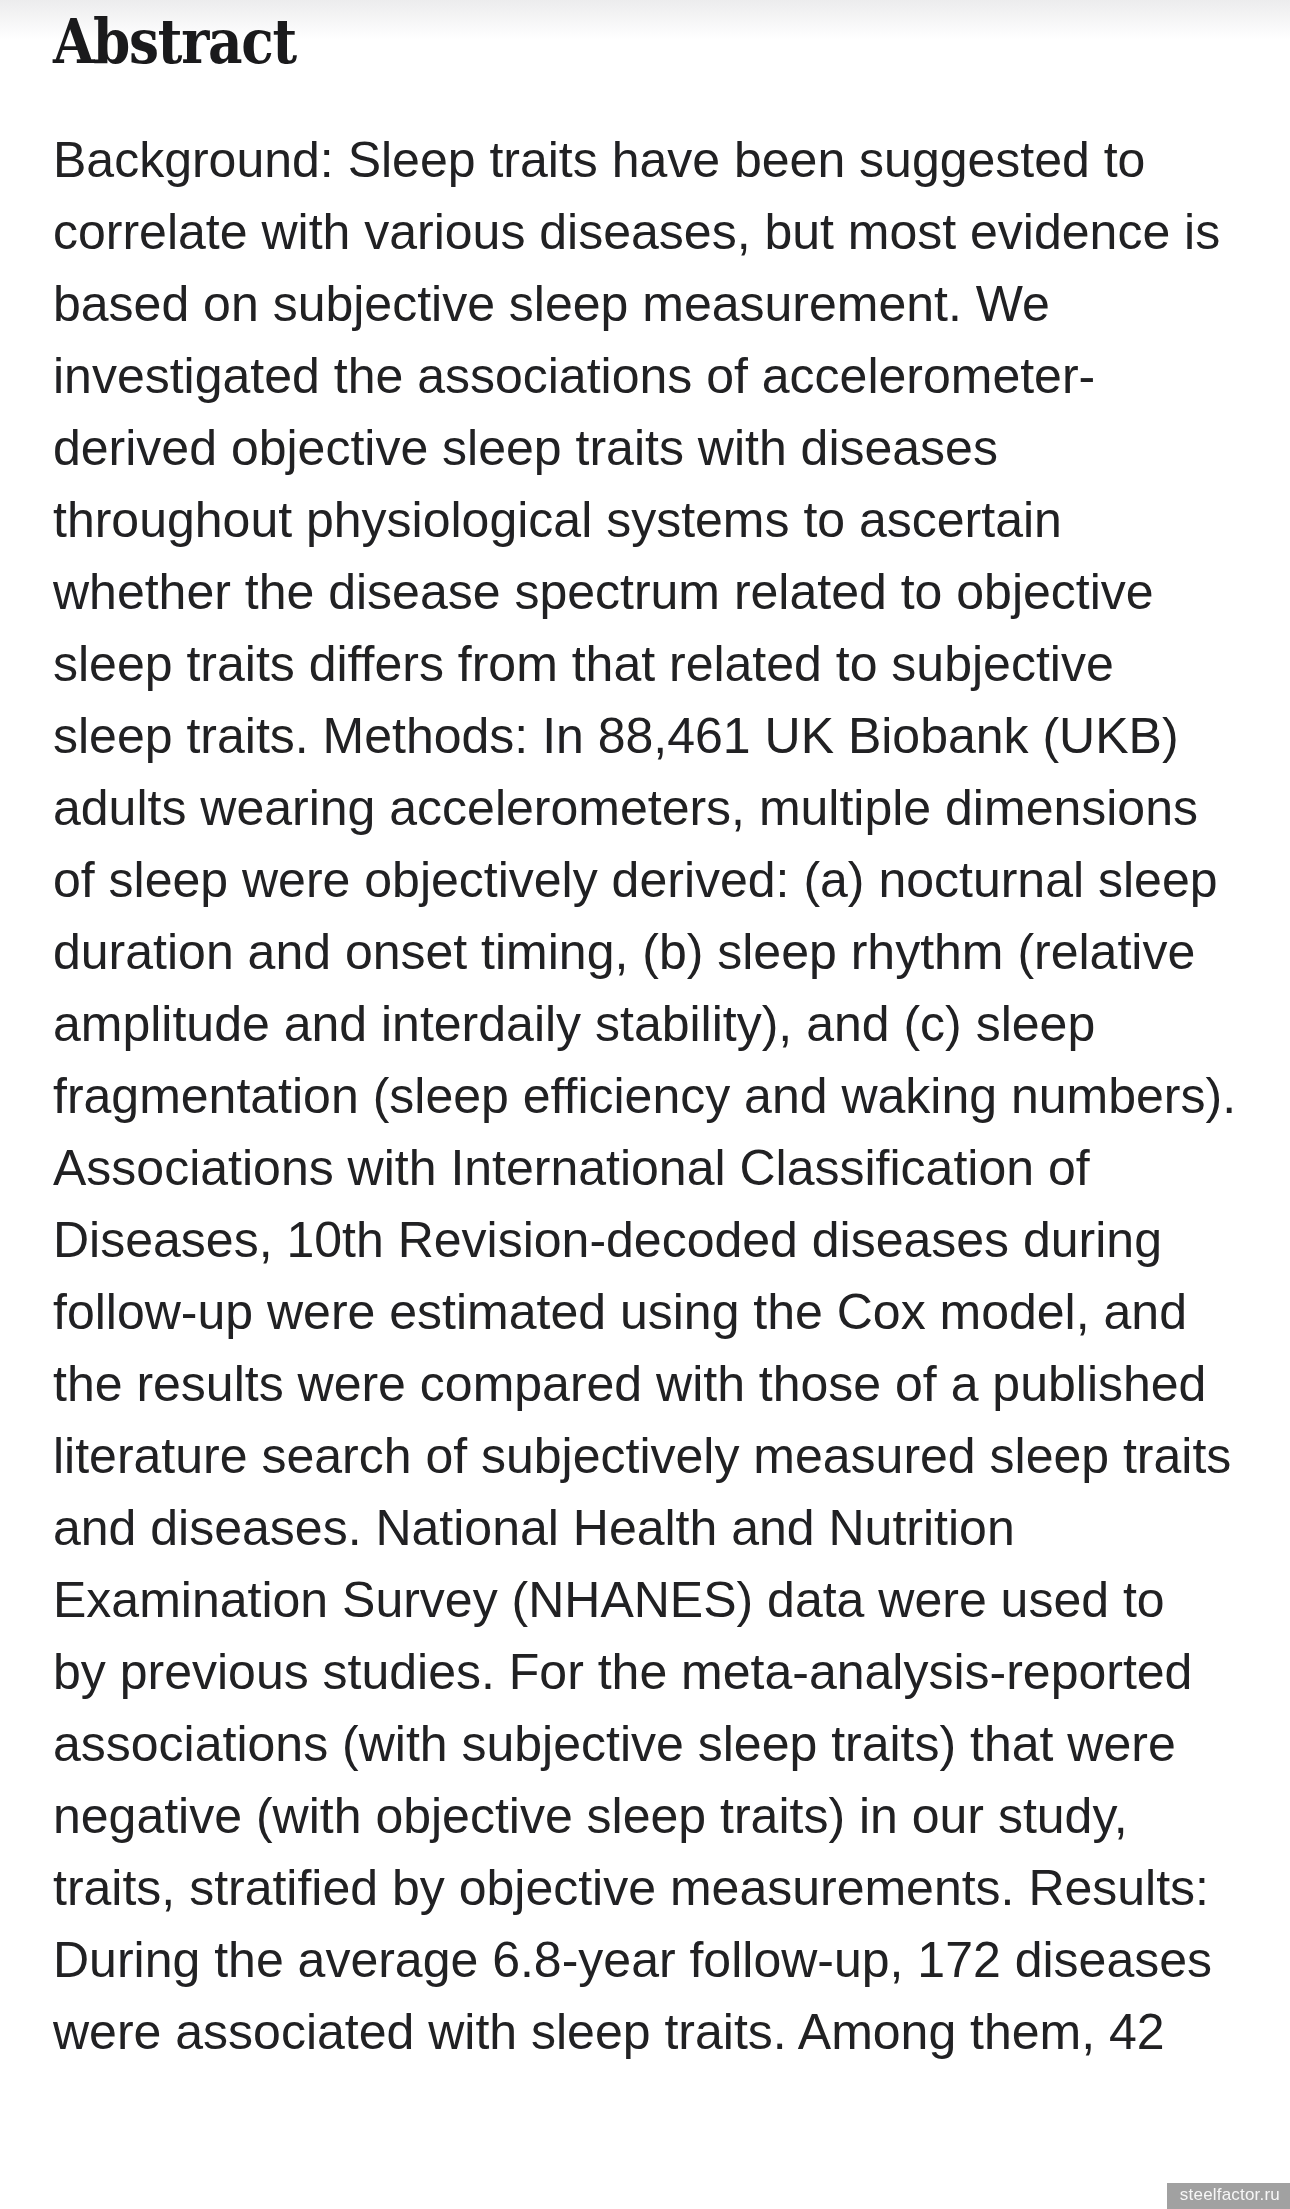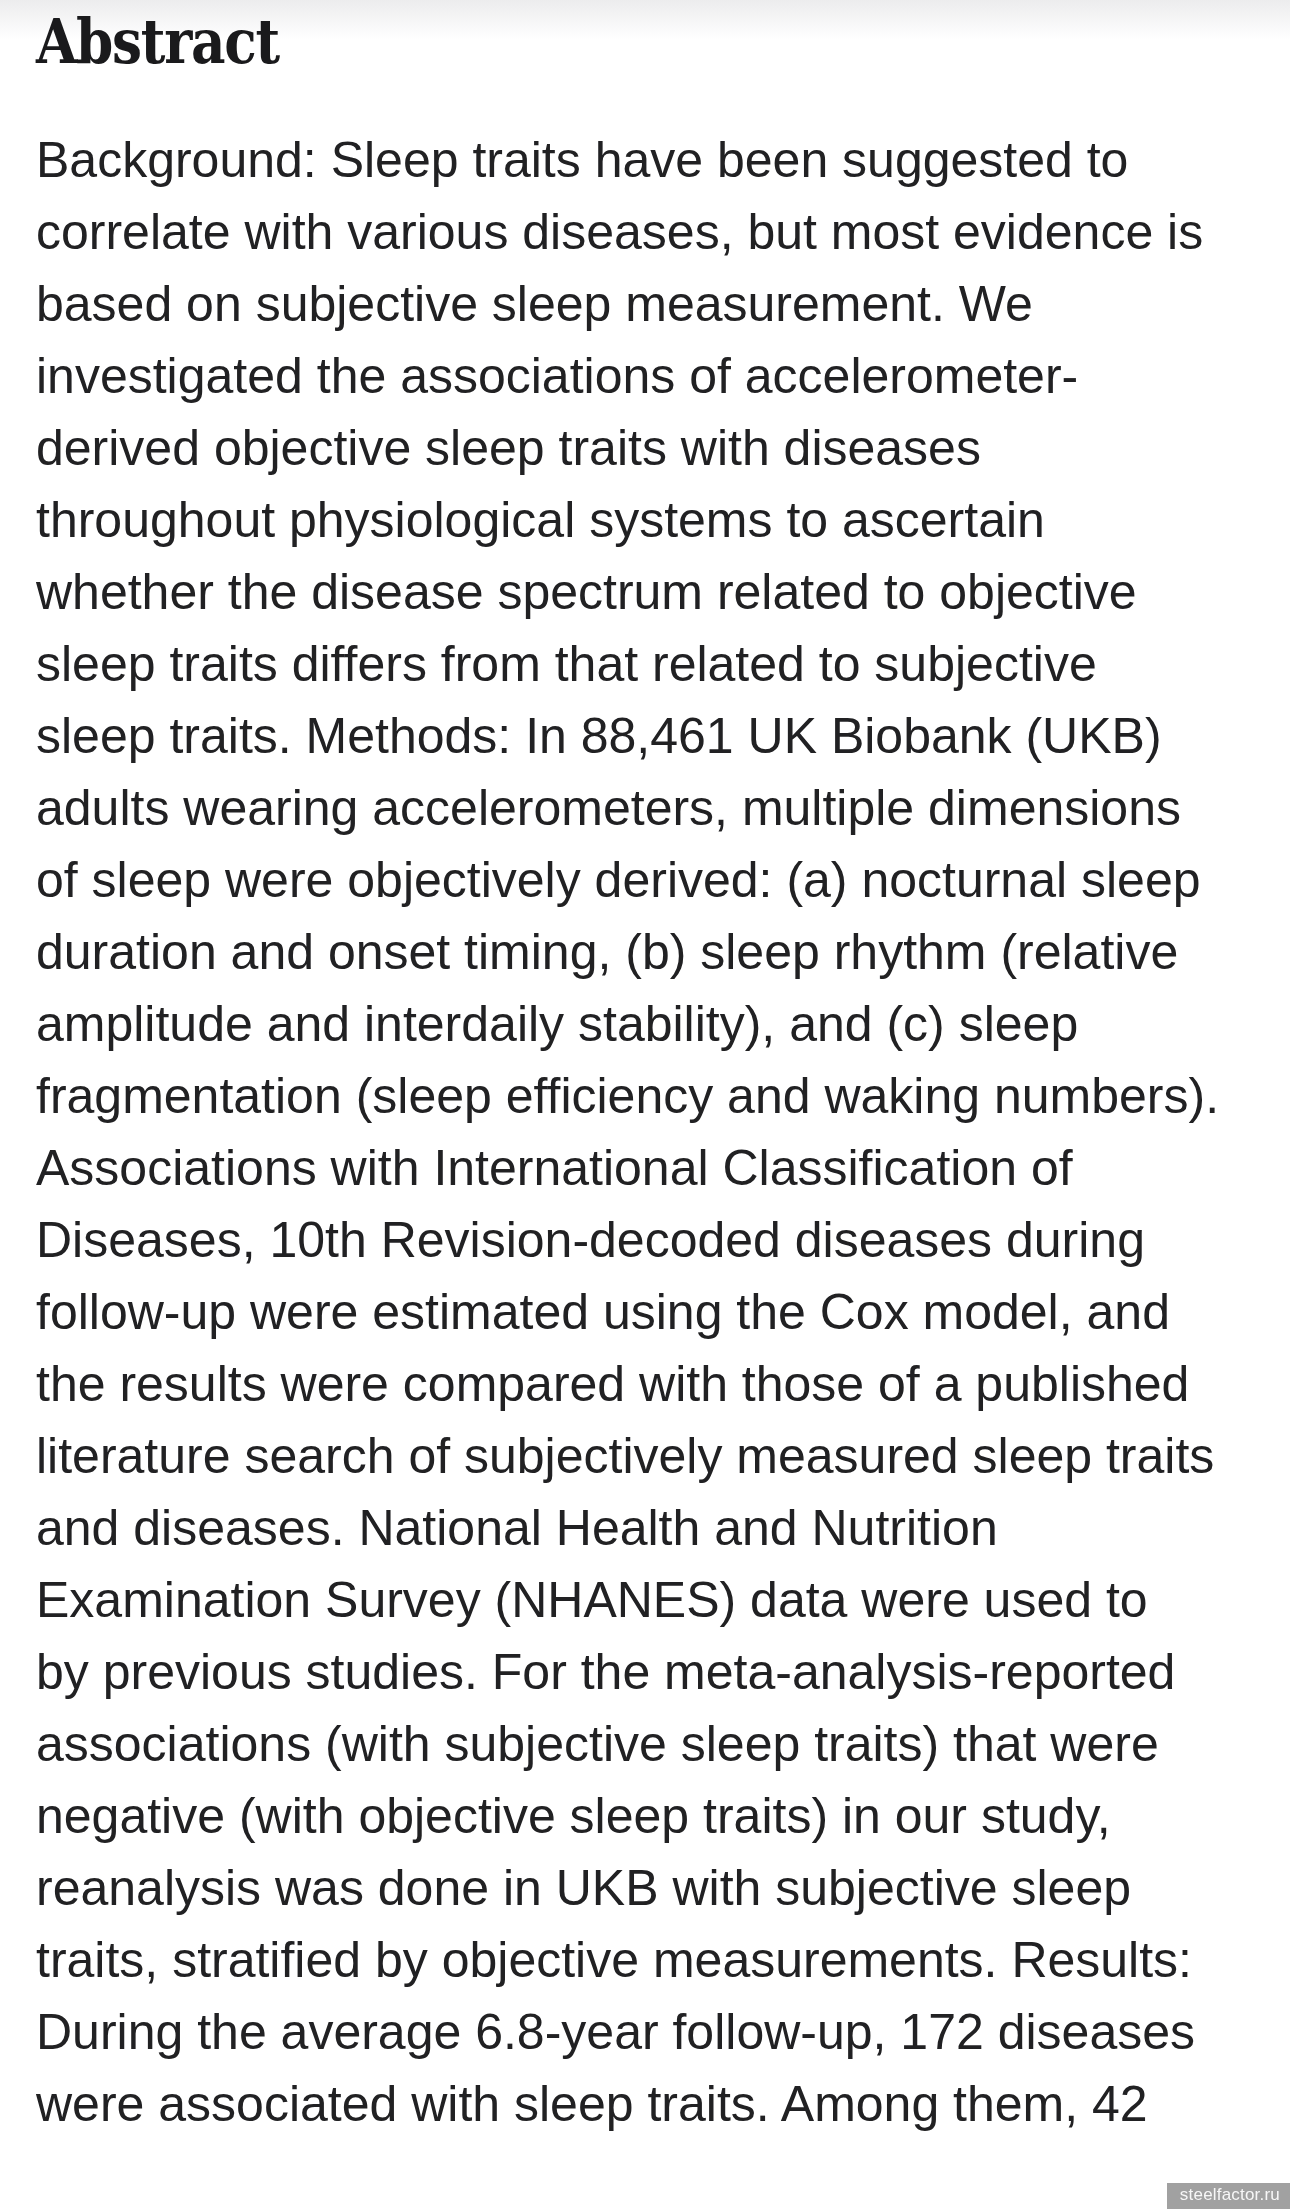"Abstract" .page { padding: 6px 40px 0 36px -> 6px 40px 0 53px }
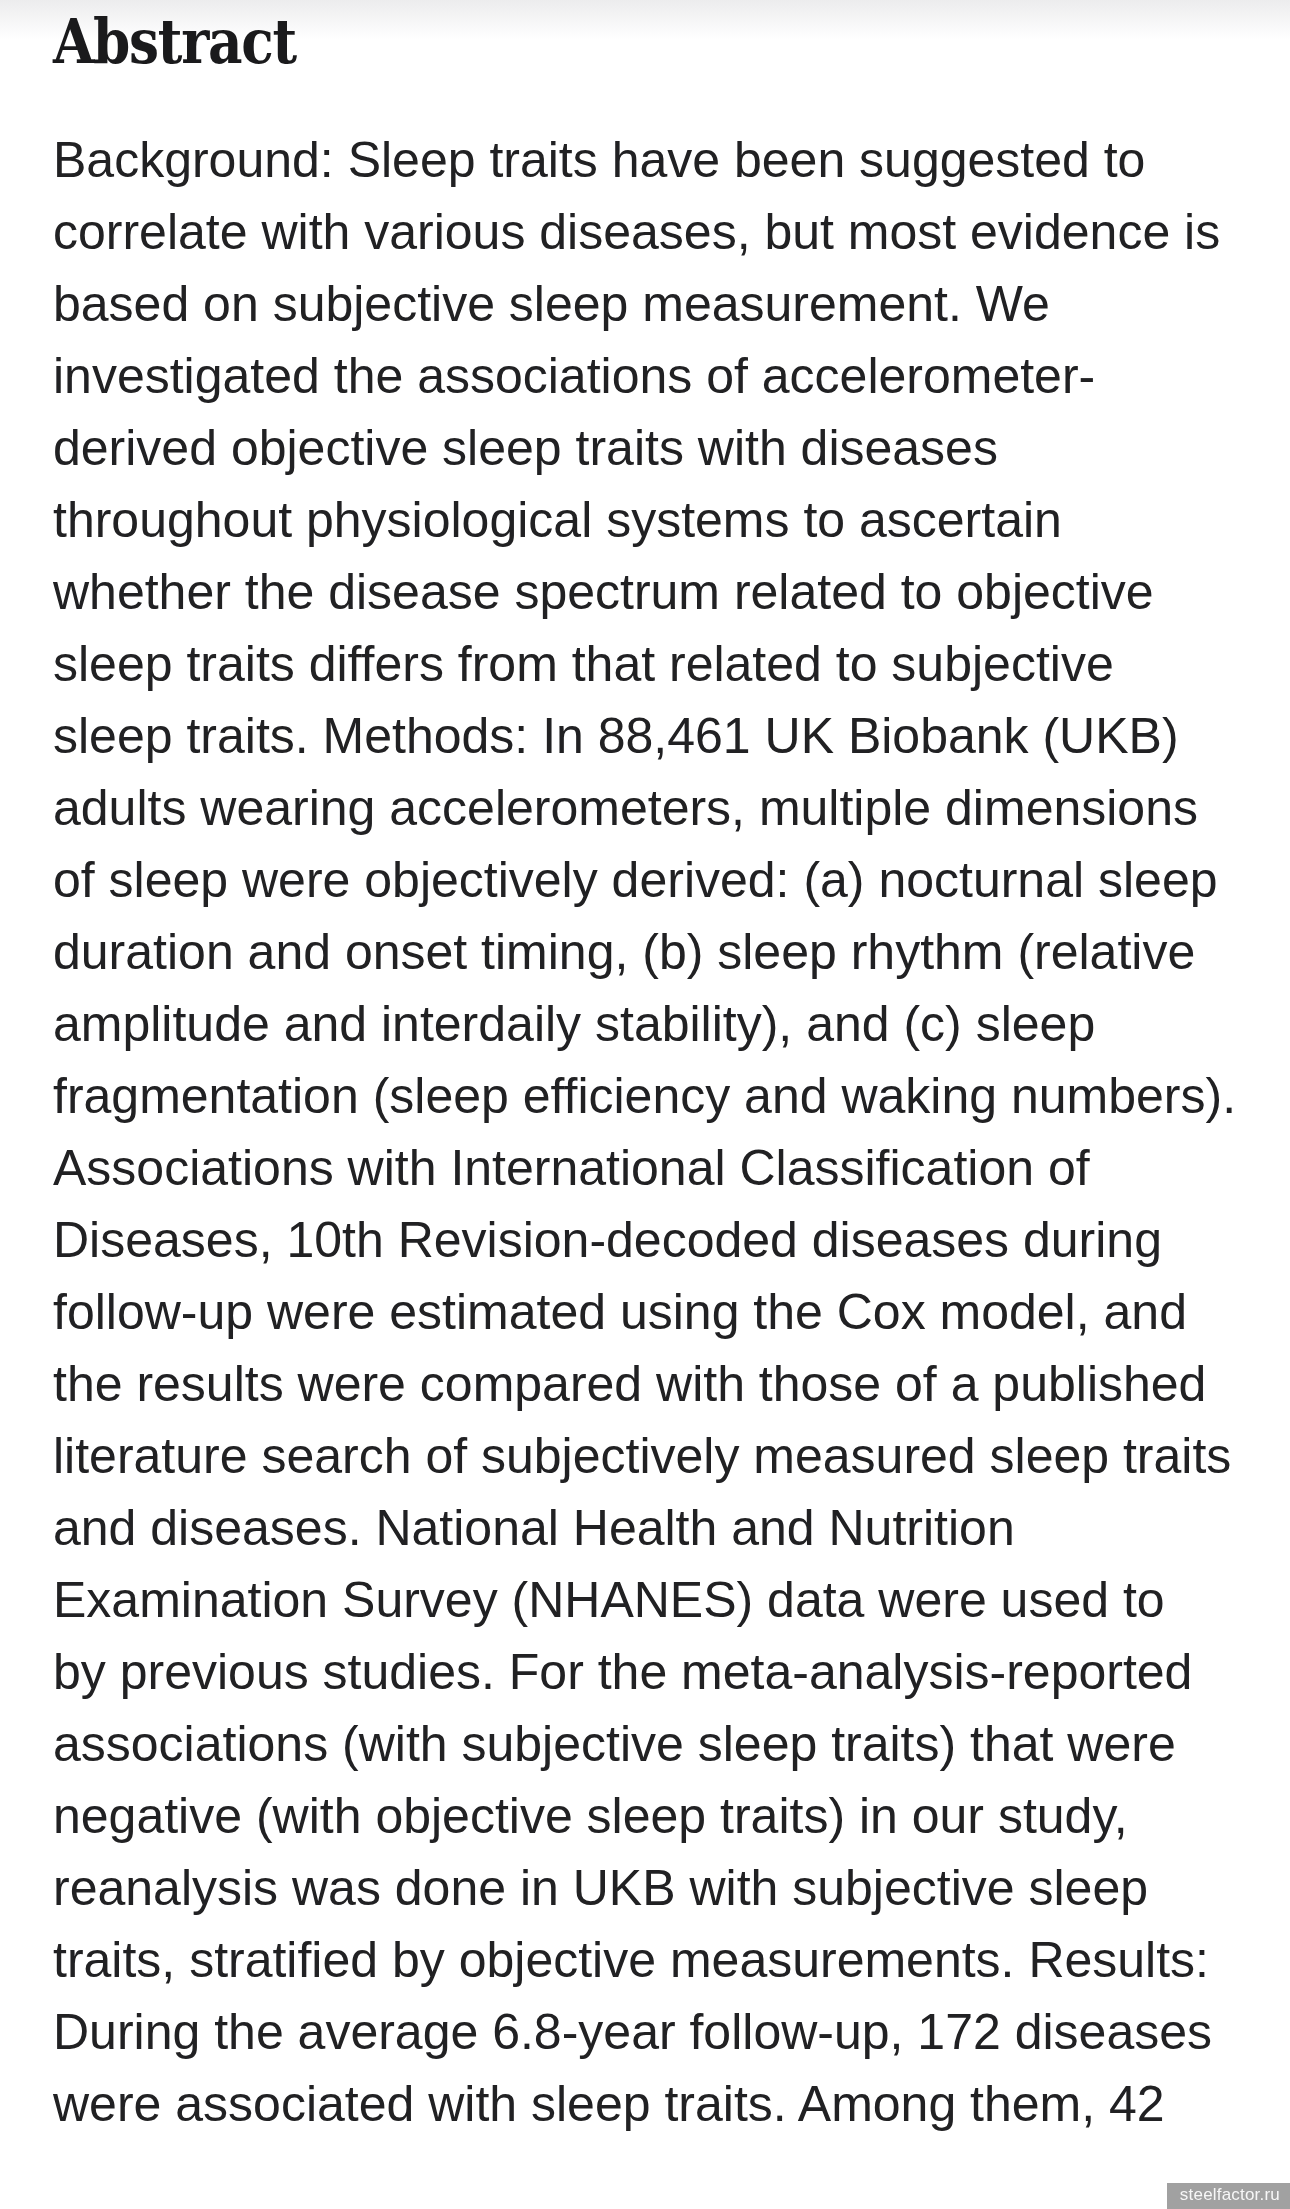"reanalysis was done in UKB" div.line { html: <div><span>reanalysis was done in UKB with subjective sleep</span></div> -> none }
